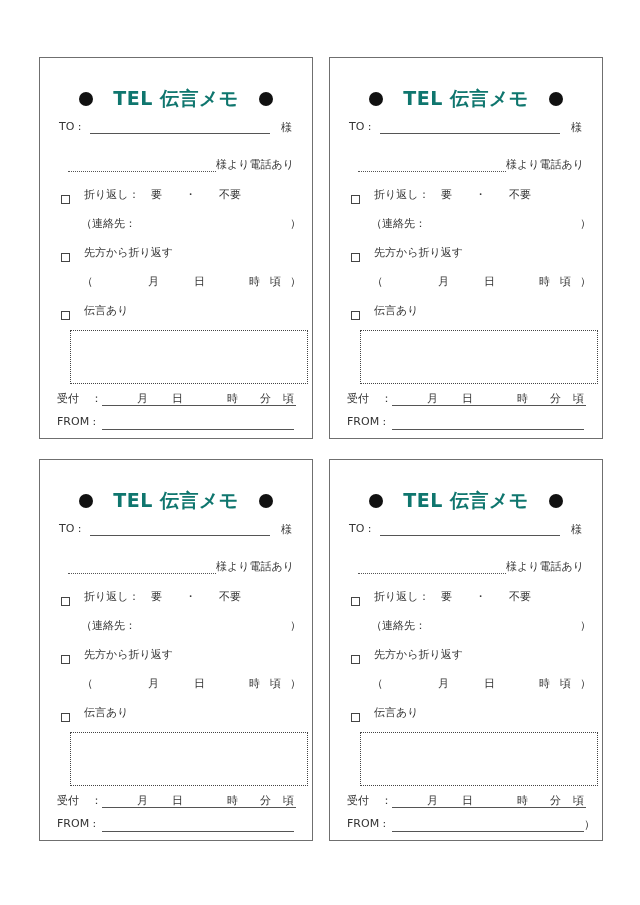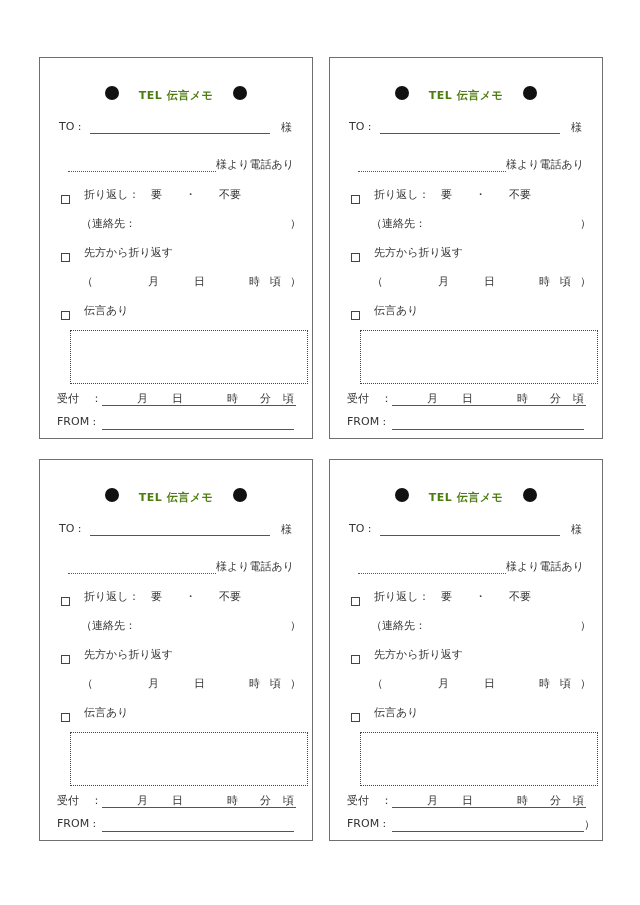"TEL 伝言メモ" .title { color: #4d7c0f -> #0f766e; font-size: 11px -> 19px }
